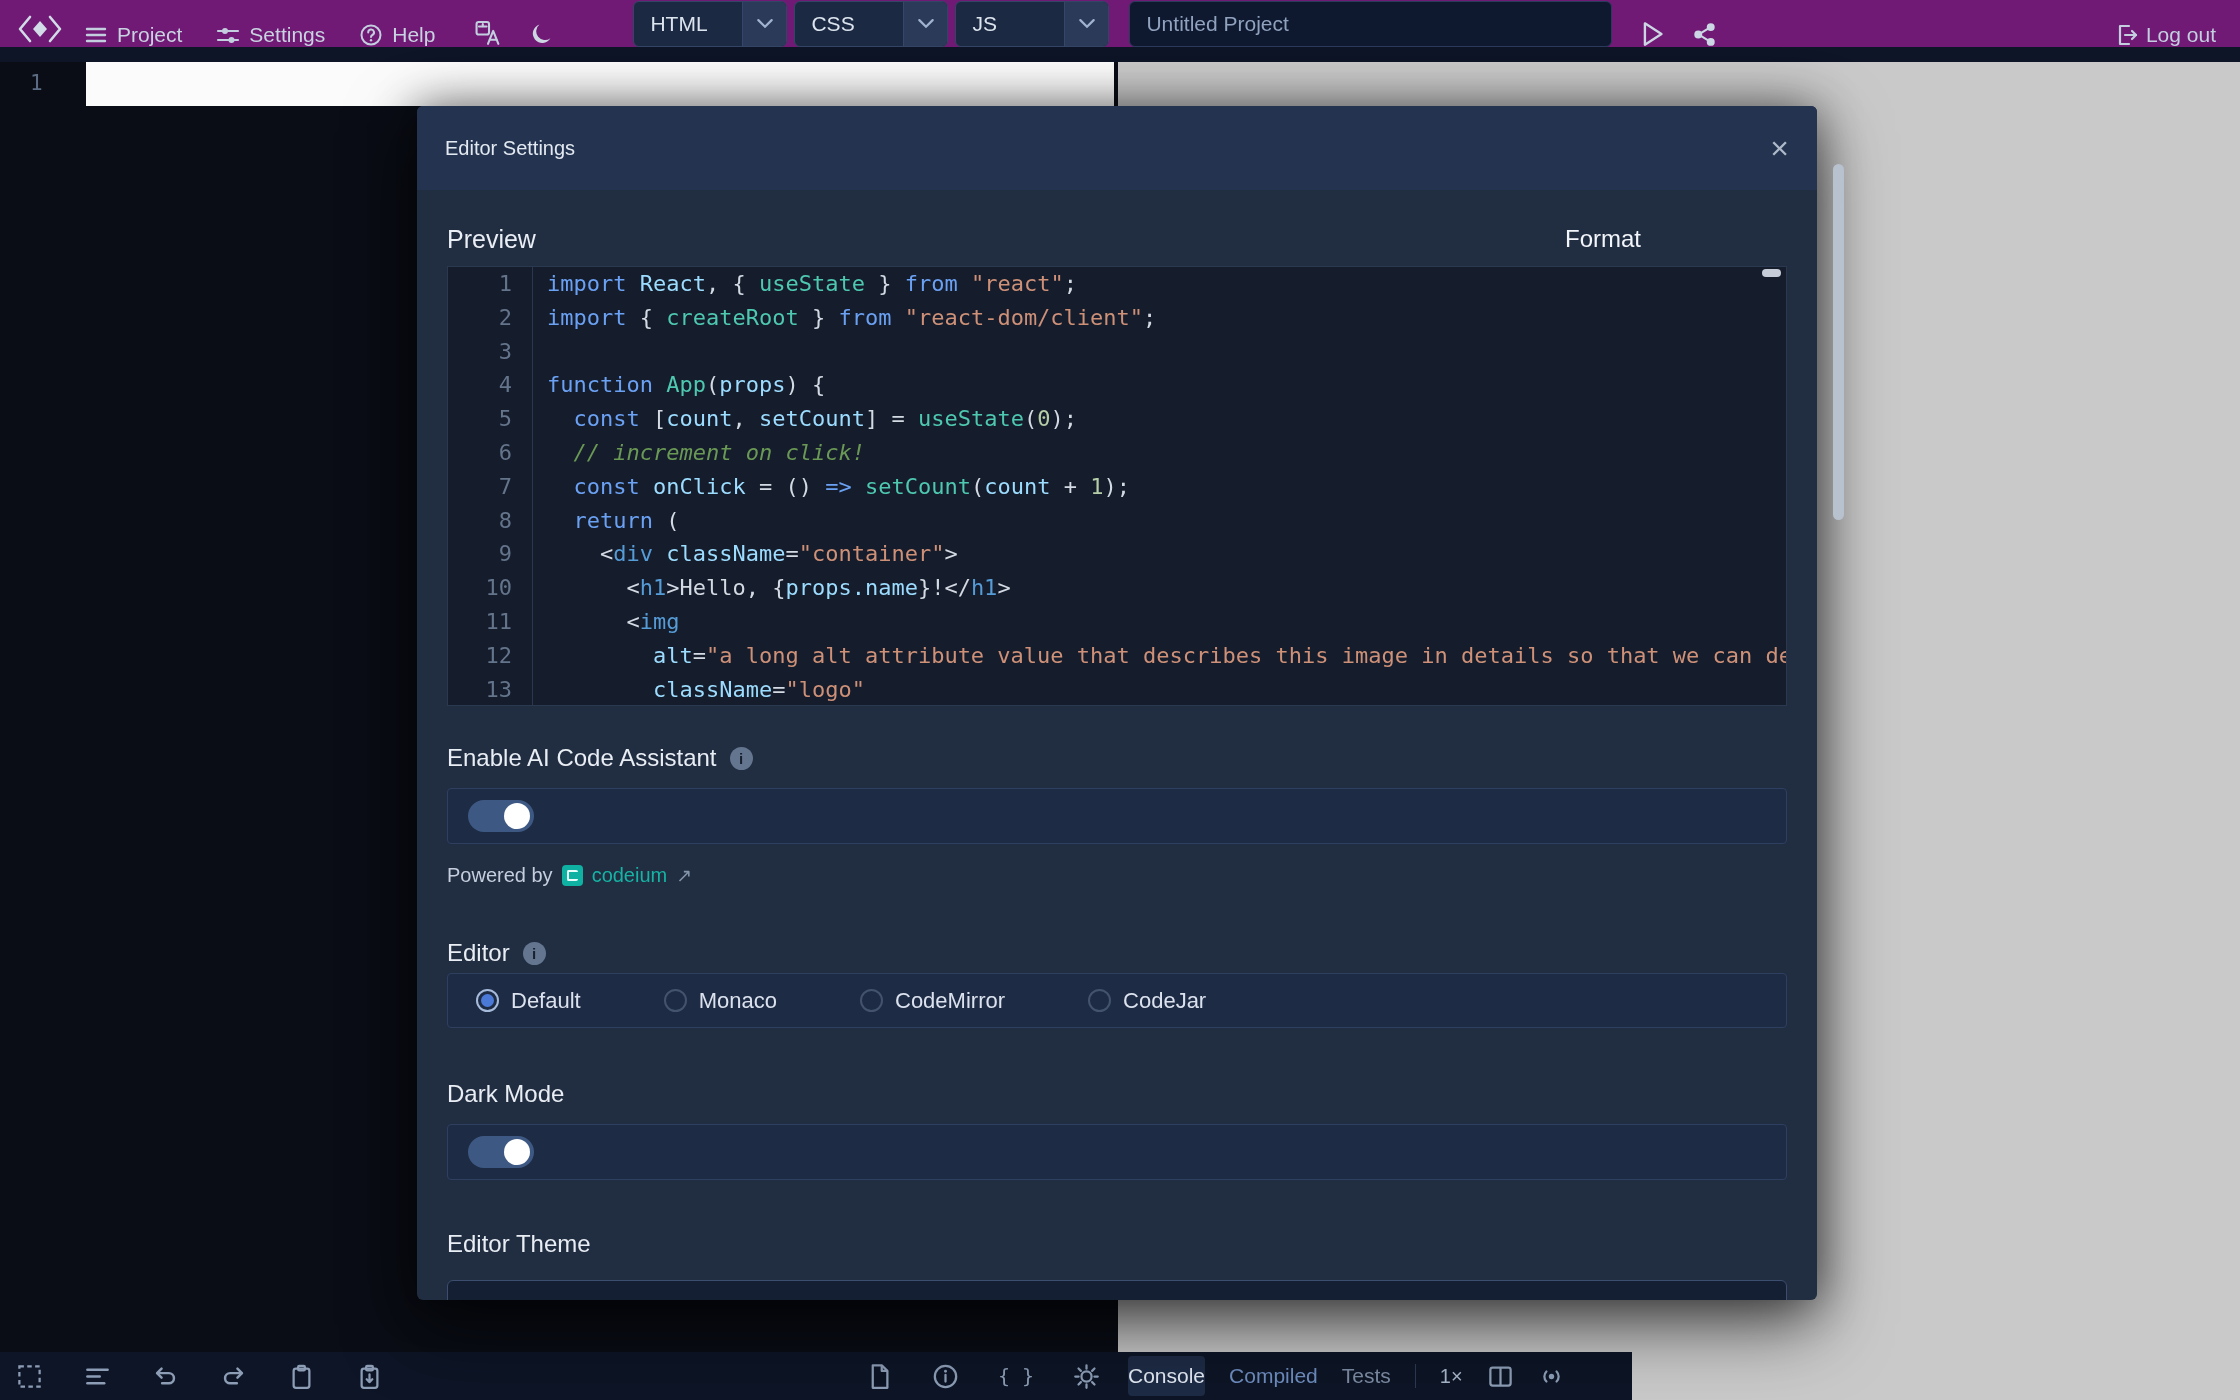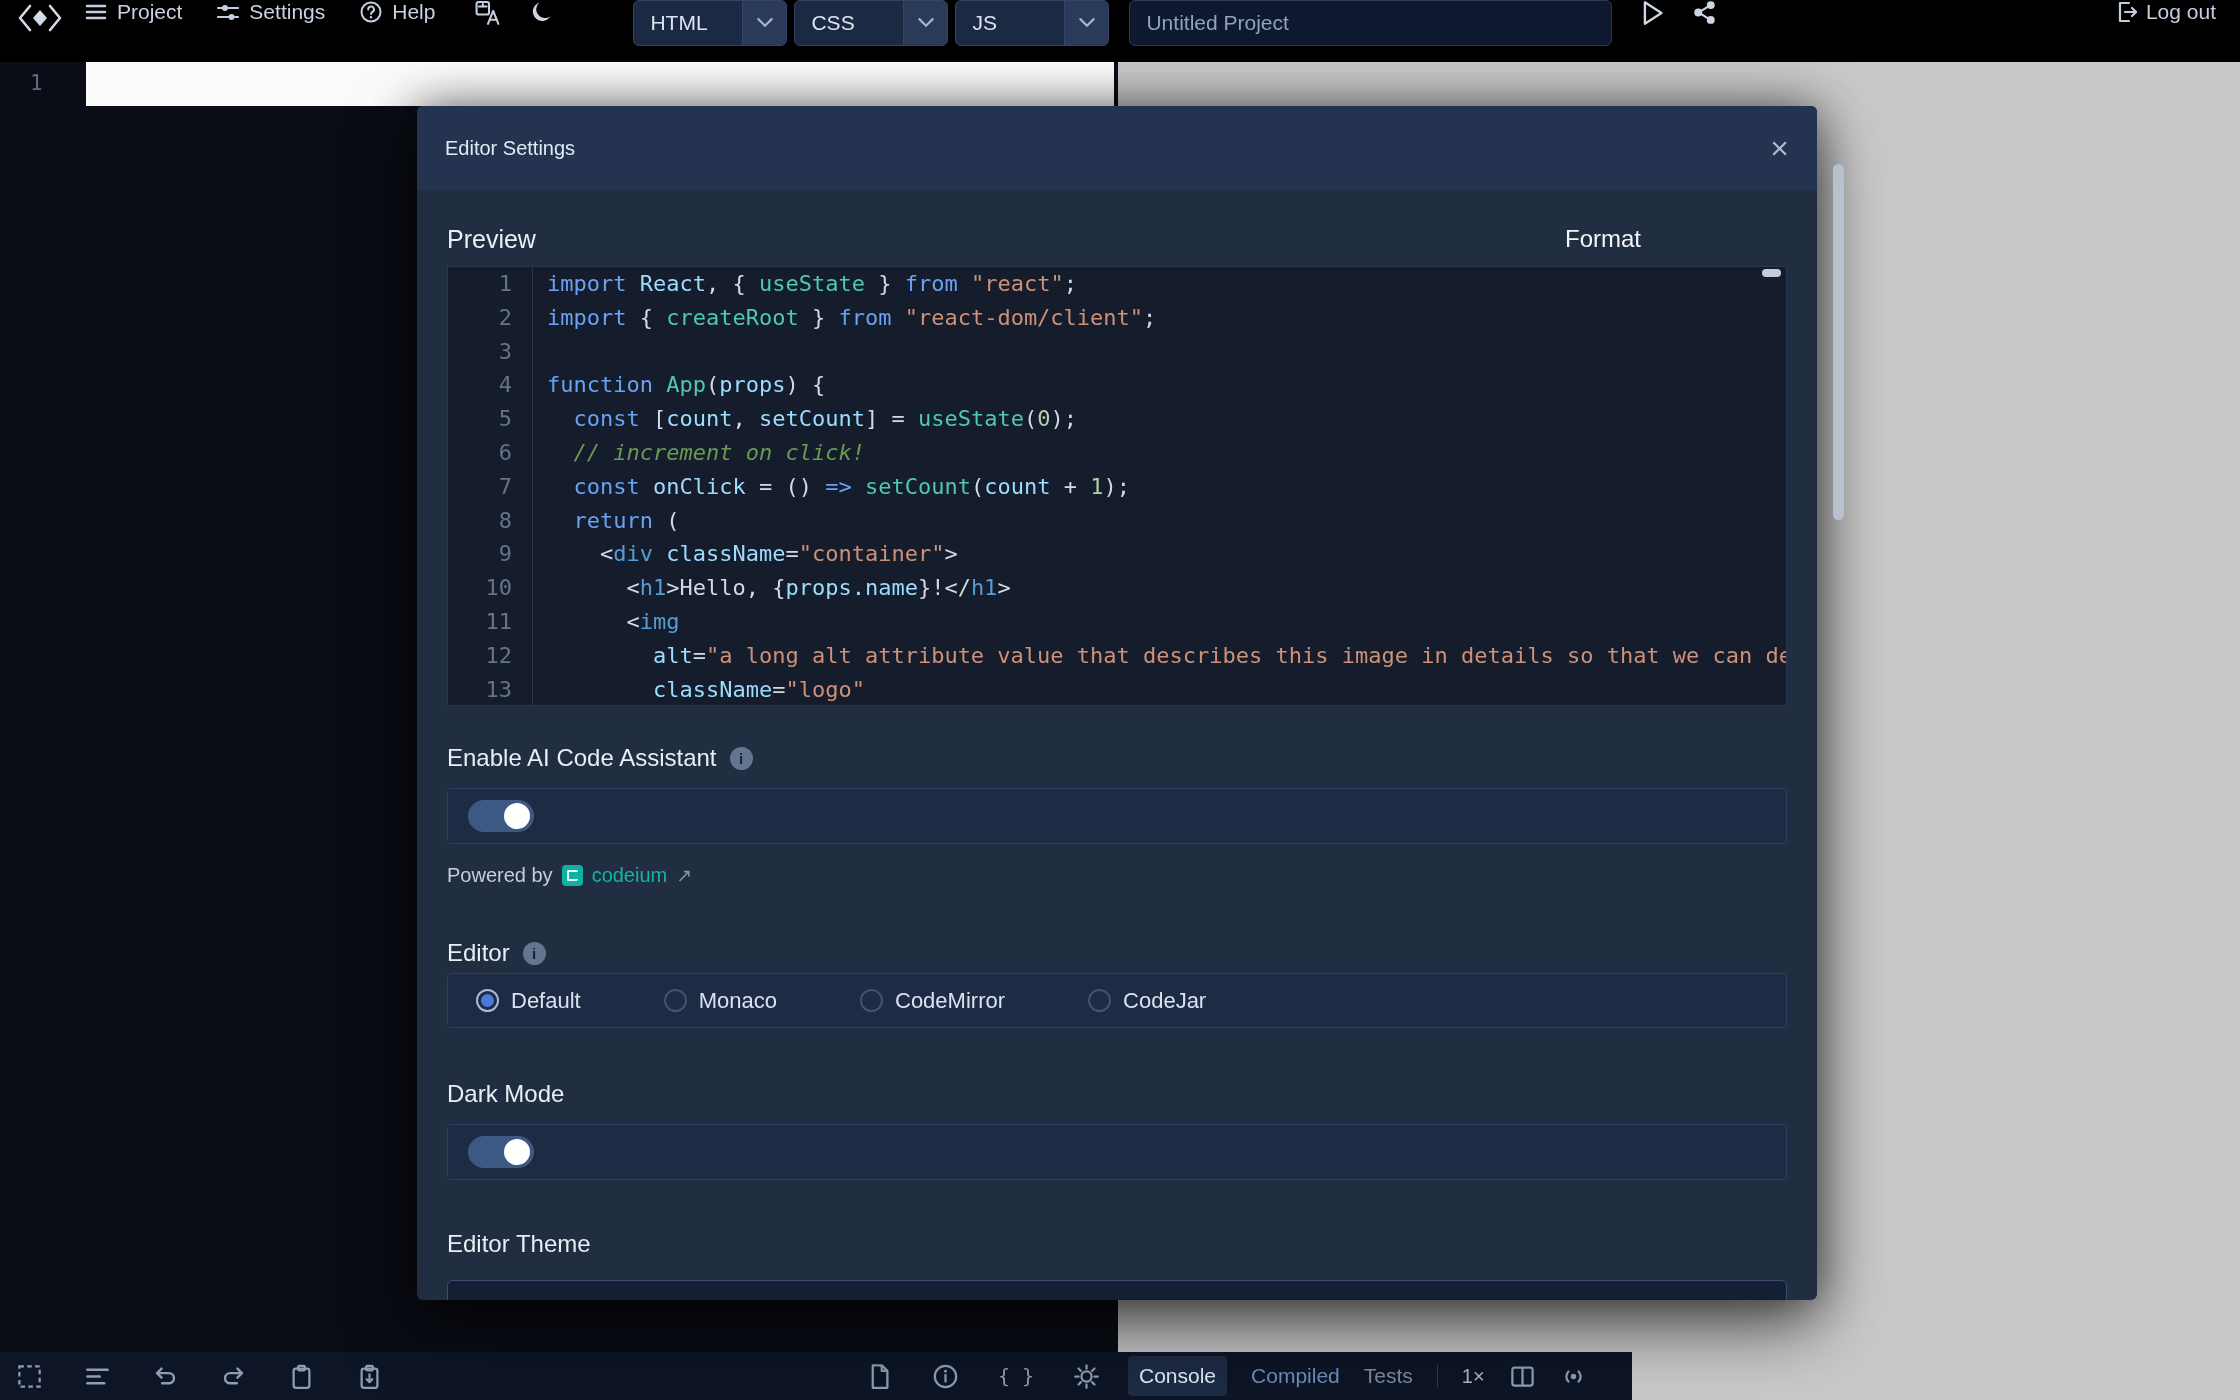"Project" .topbar { align-items: flex-start -> flex-end; background: #000000 -> #701a75; height: 62px -> 47px }
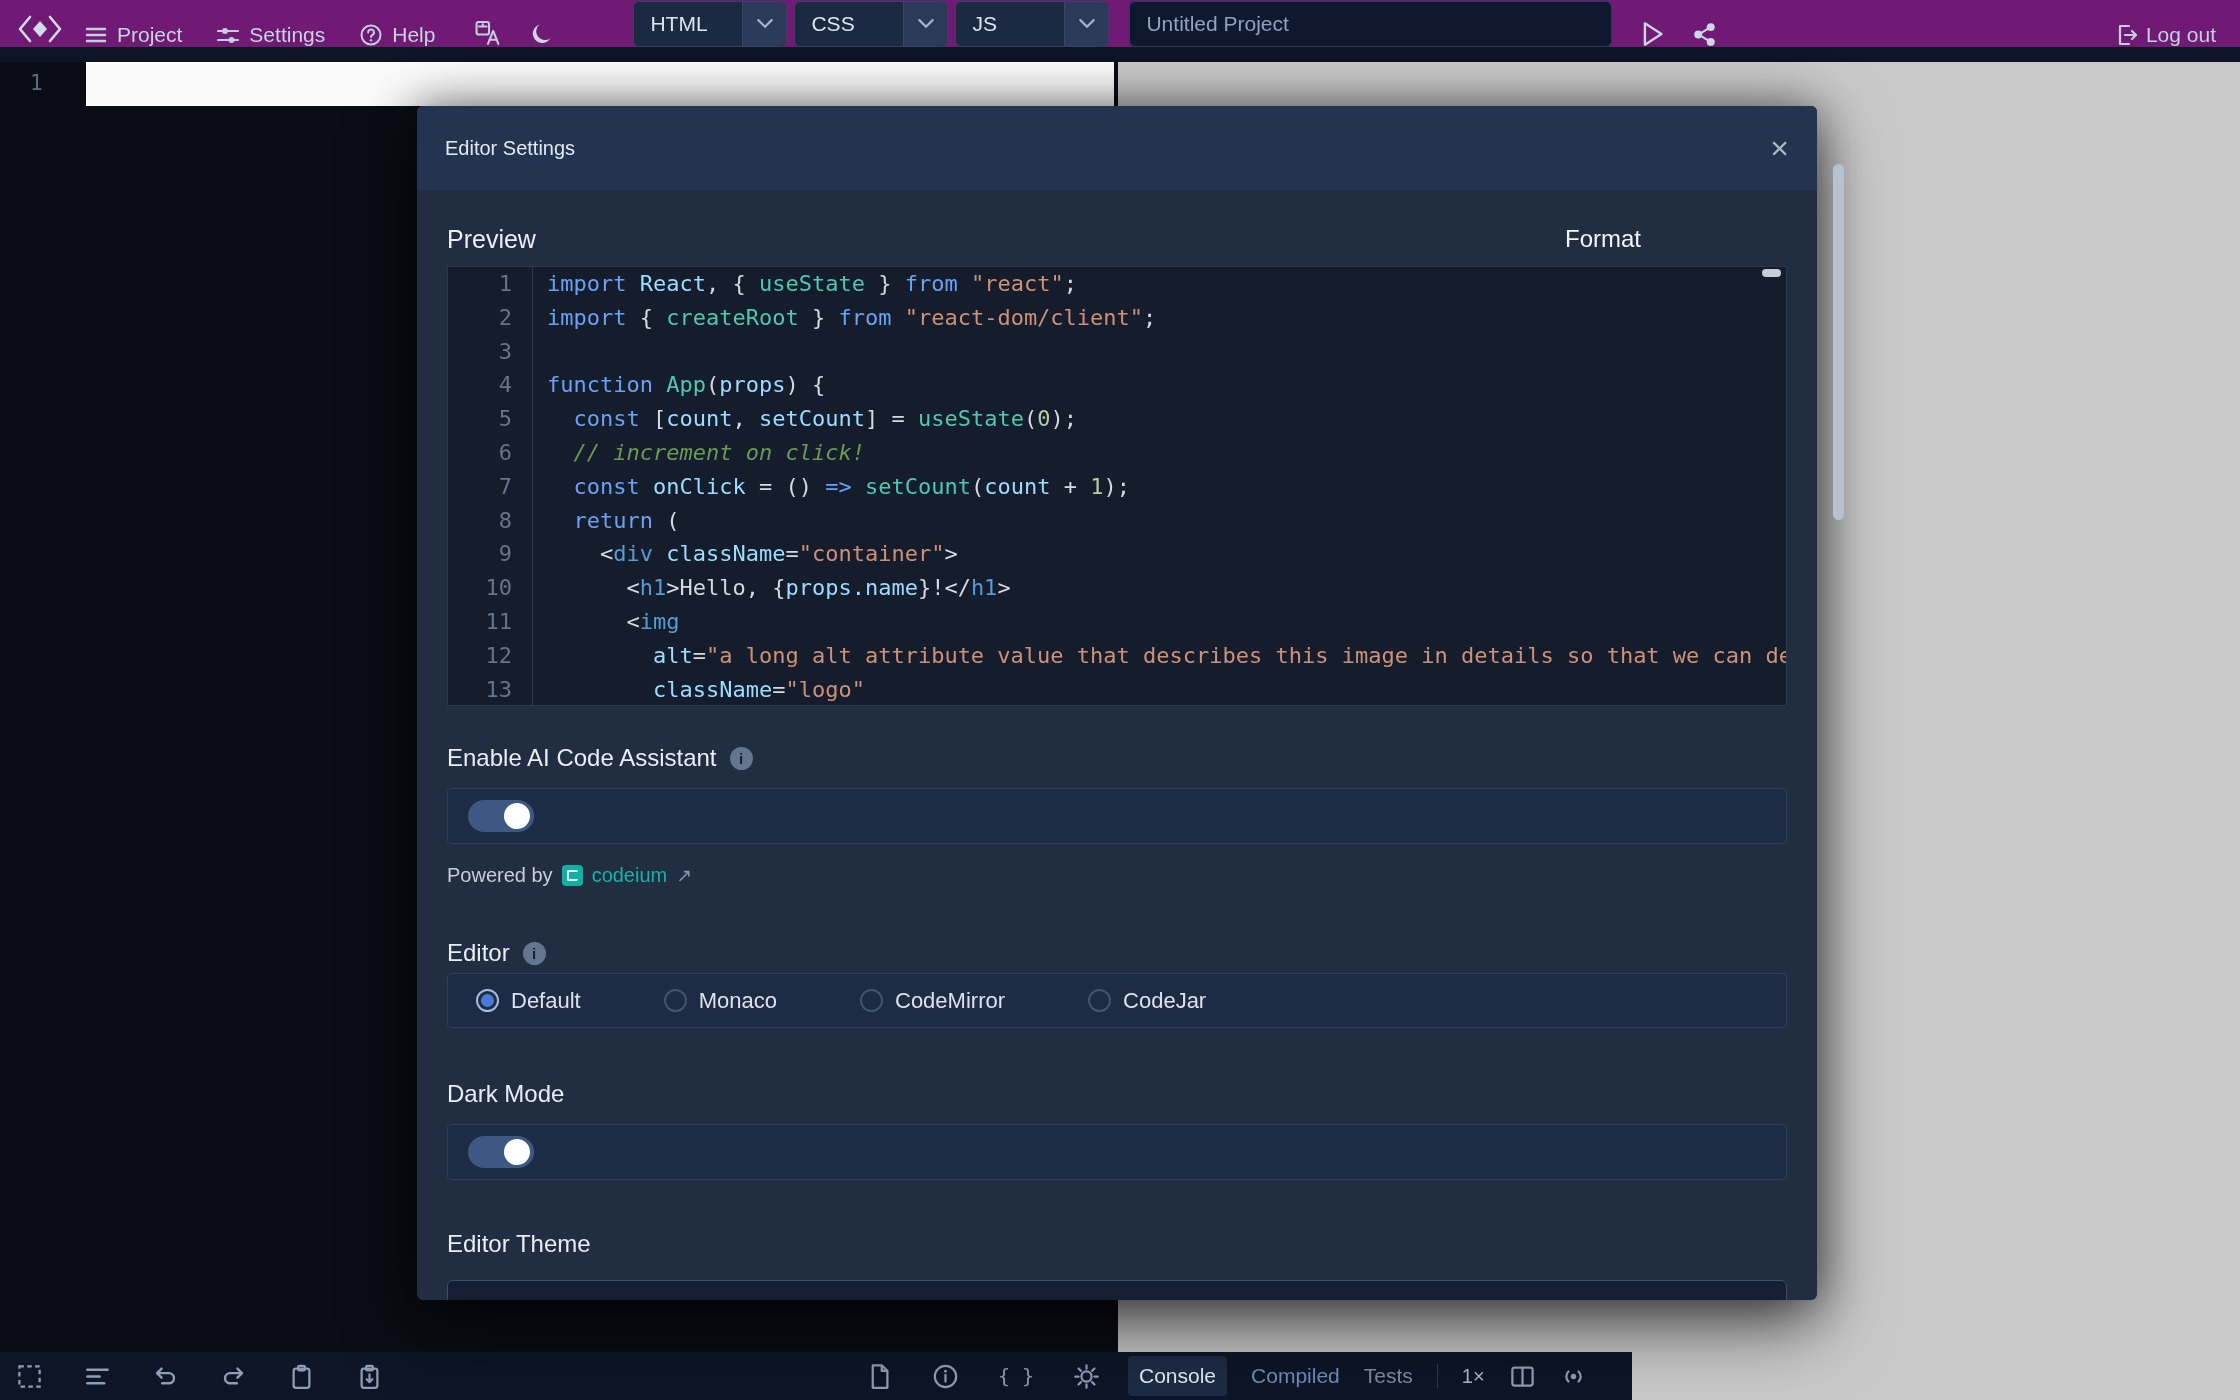"Console" .tab.active { padding: 8px 11px -> 8px 0 }
